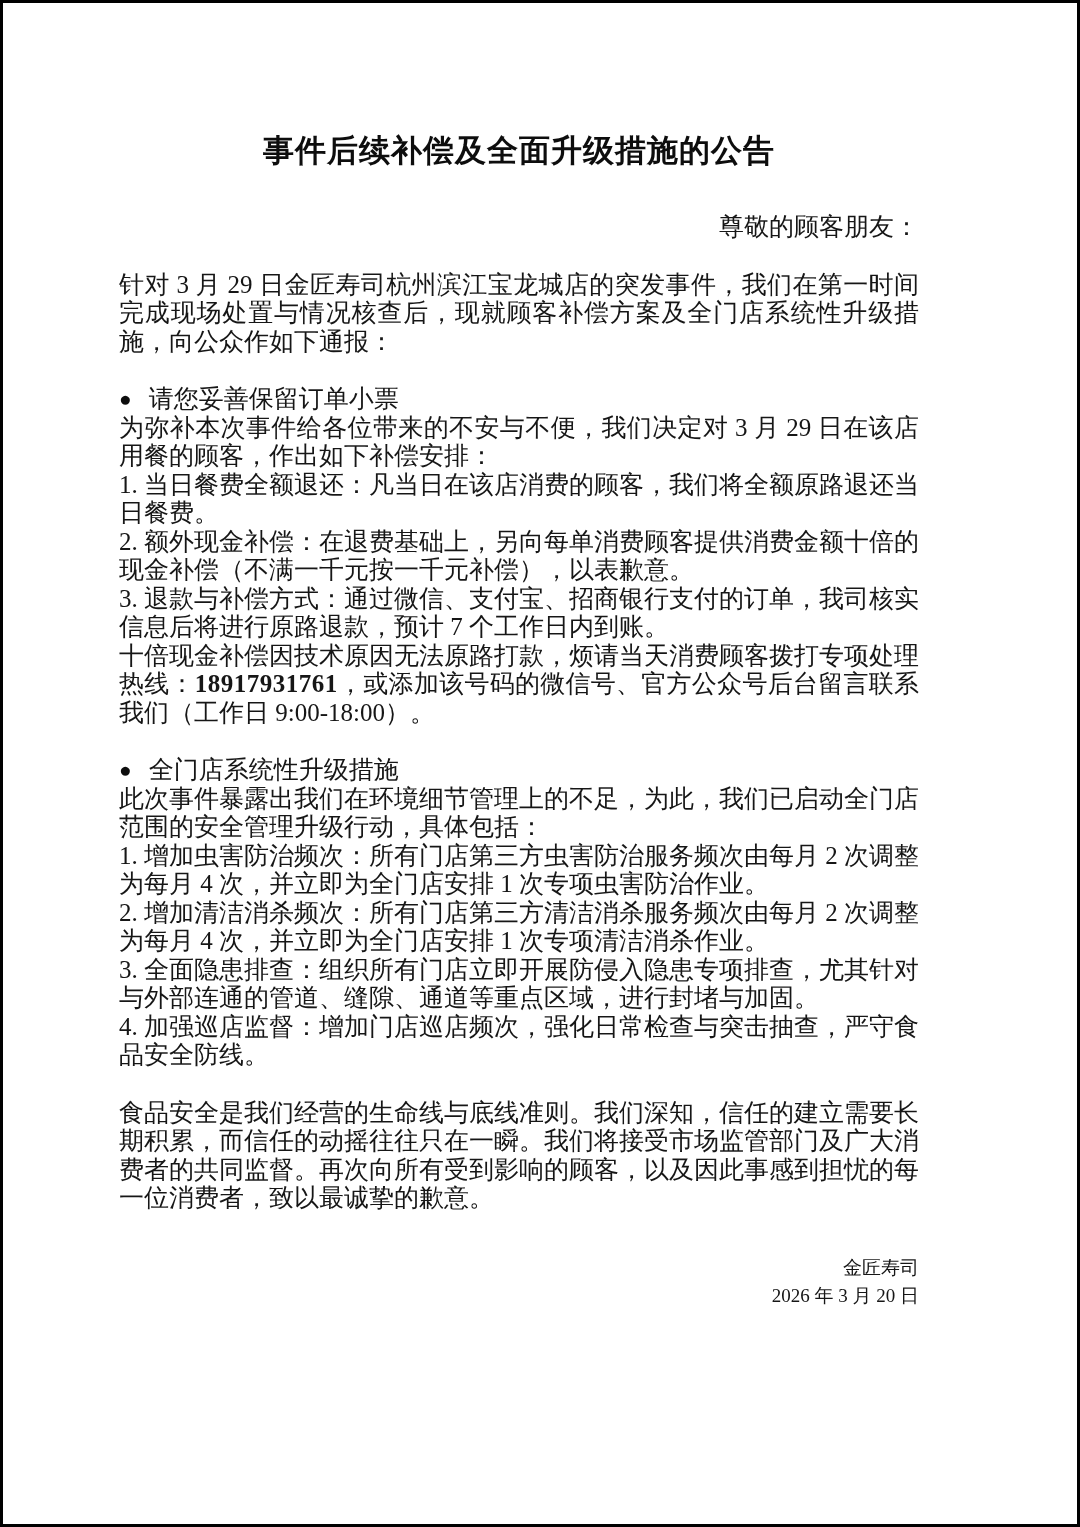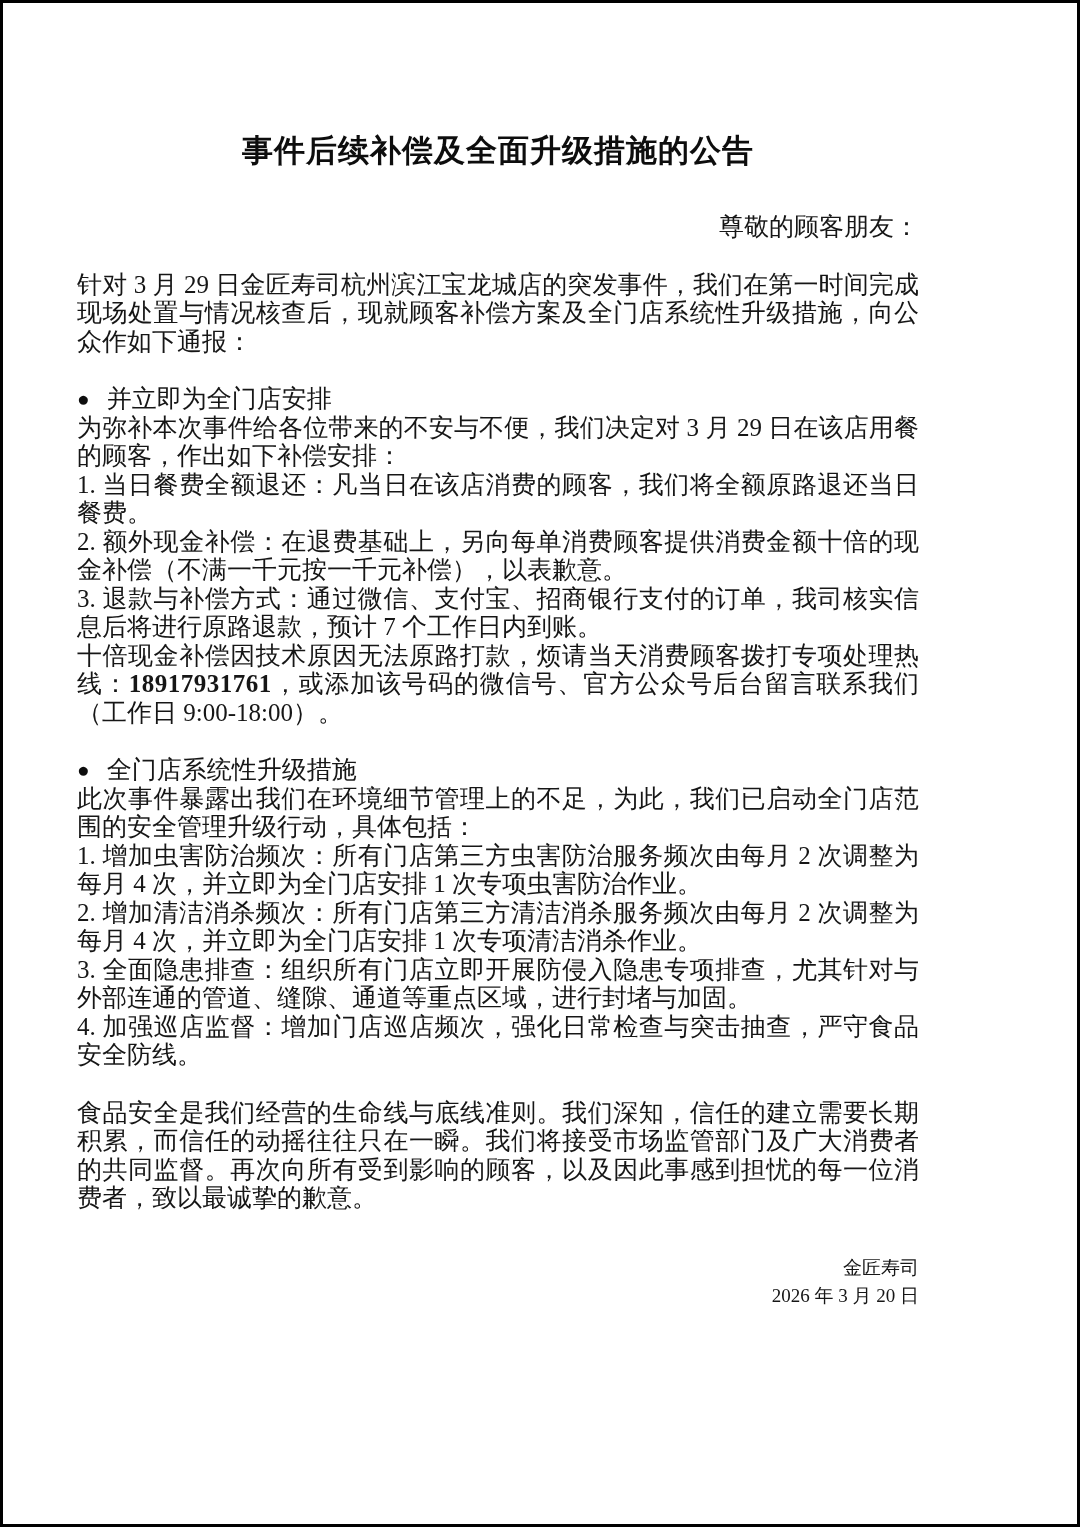"事件后续补偿及全面升级措施的公告" .page { padding: 128px 158px 0 74px -> 128px 158px 0 116px }
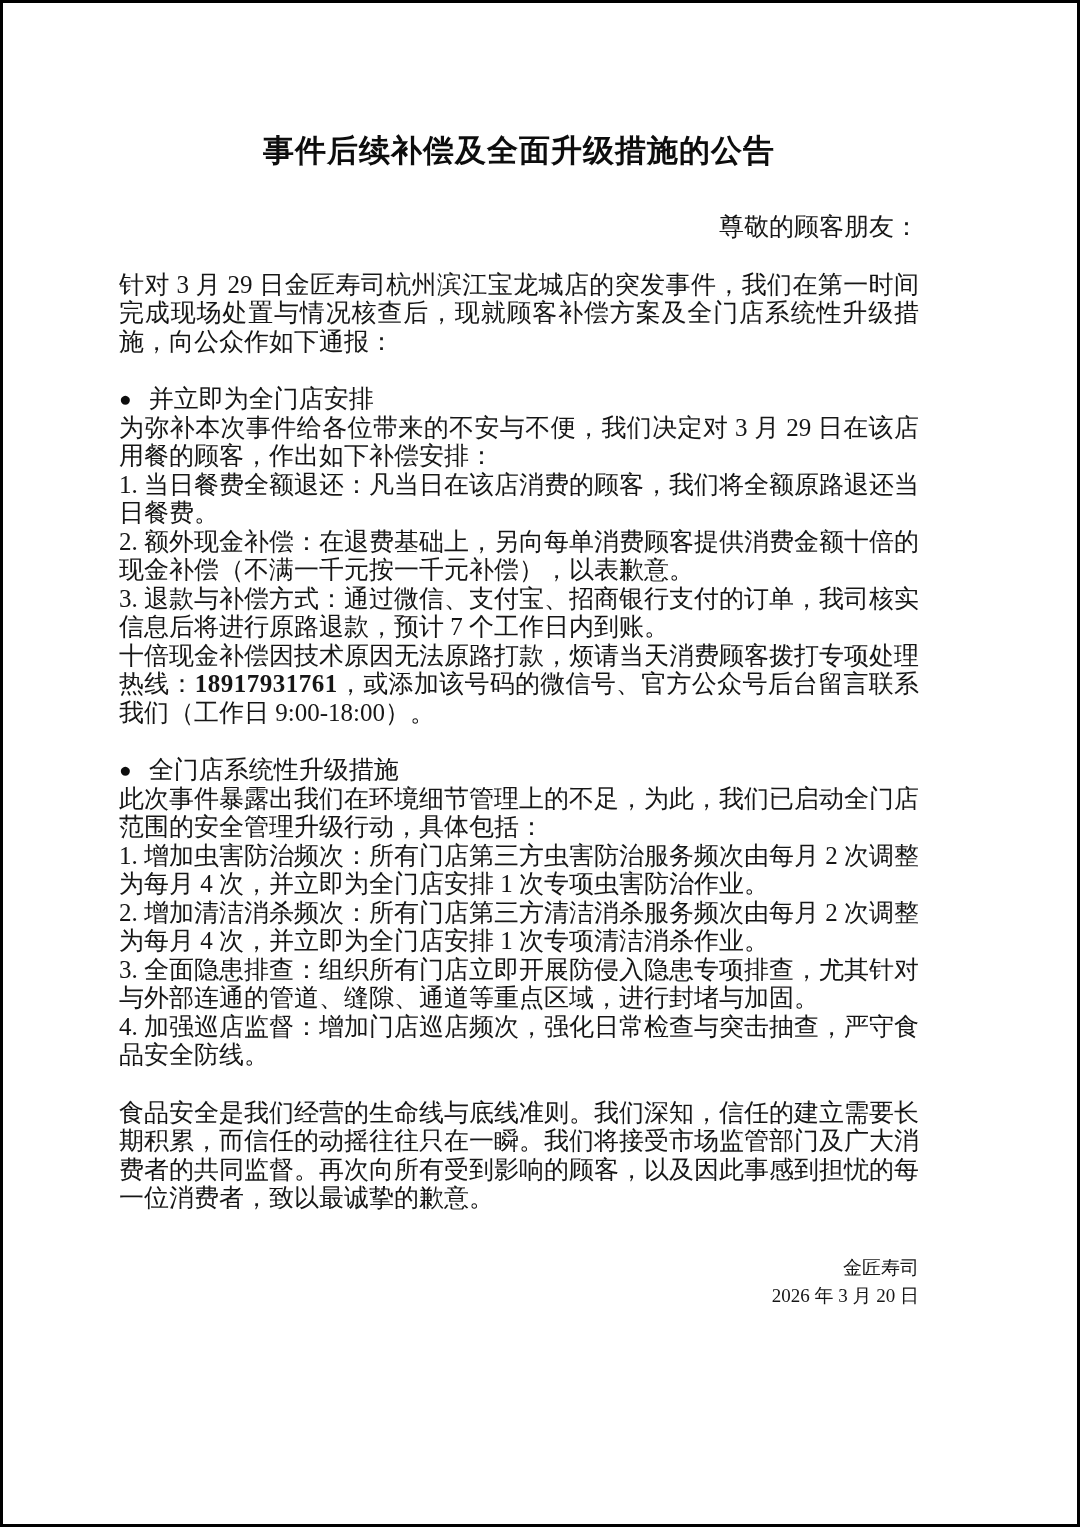"并立即为全门店安排" span { text: 并立即为全门店安排 -> 请您妥善保留订单小票 }
